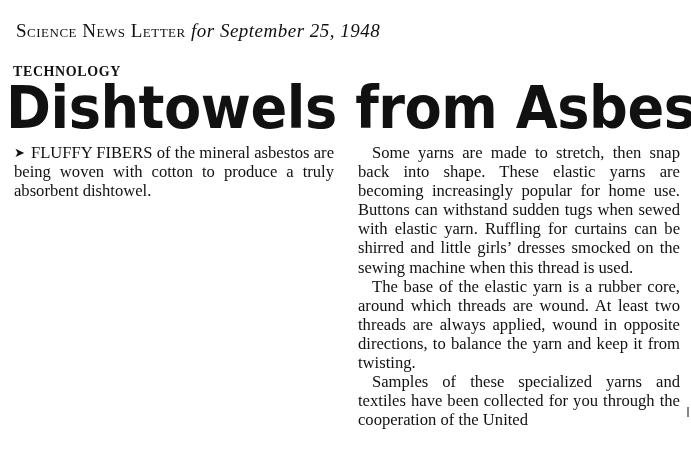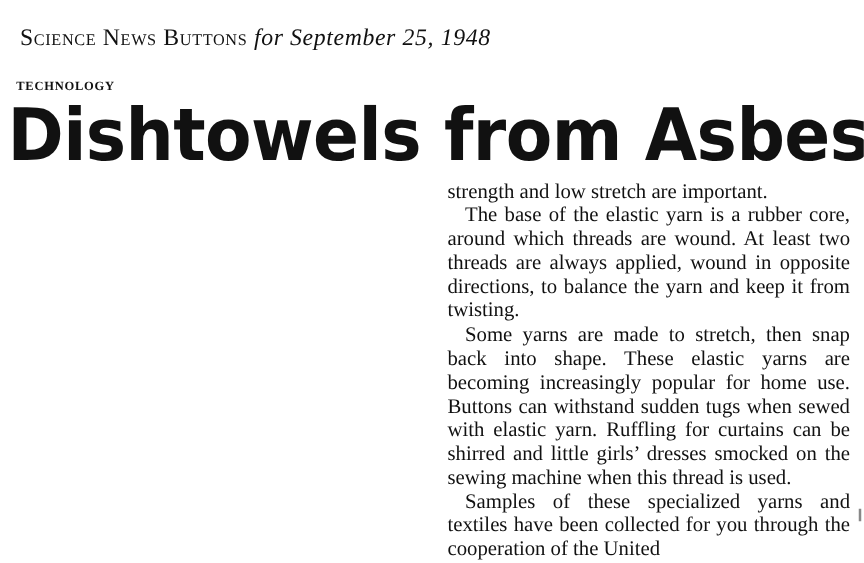"Science News Buttons" span.sc { text: Buttons -> Letter }
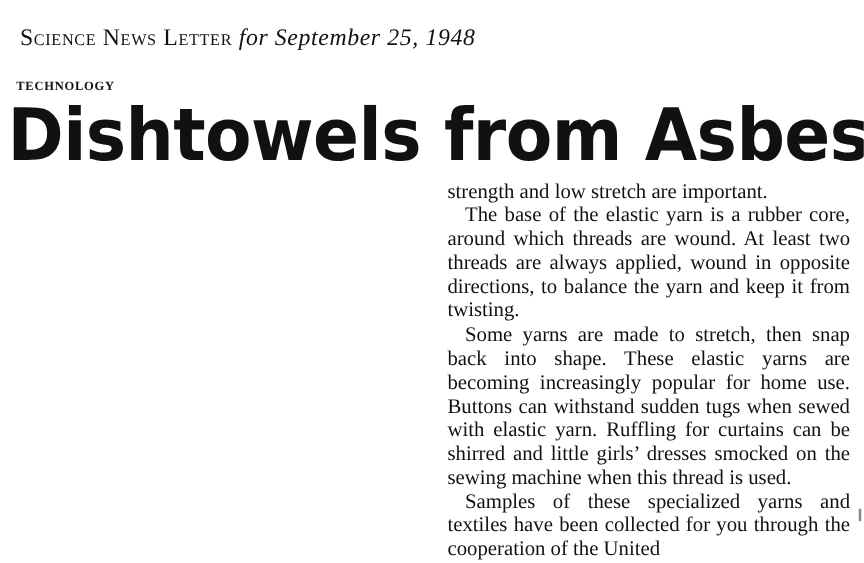"TECHNOLOGY" .section-label { font-size: 10px -> 14px }
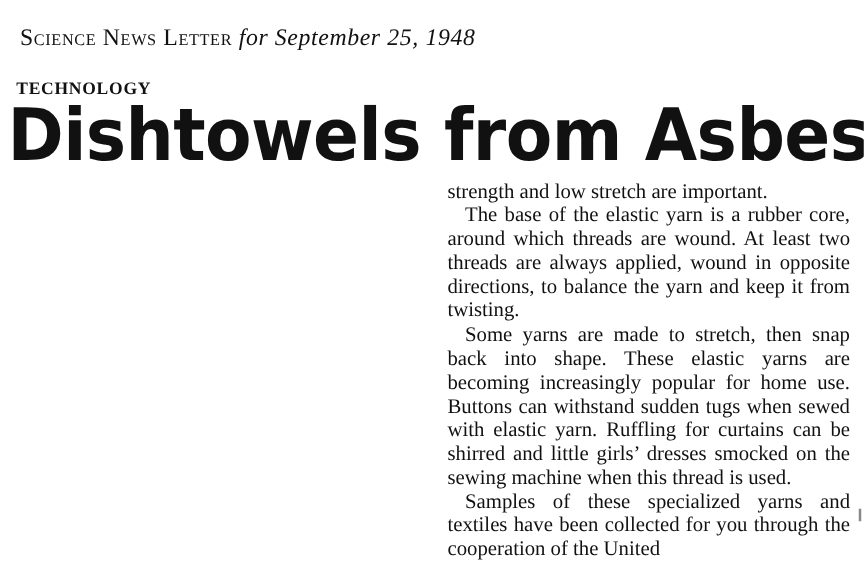"➤ FLUFFY FIBERS of the" p.noindent { html: none -> <p><span>➤</span><span>FLUFFY FIBERS</span><span> of the mineral asbestos are being woven with cotton to produce a truly absorbent dishtowel.</span></p> }
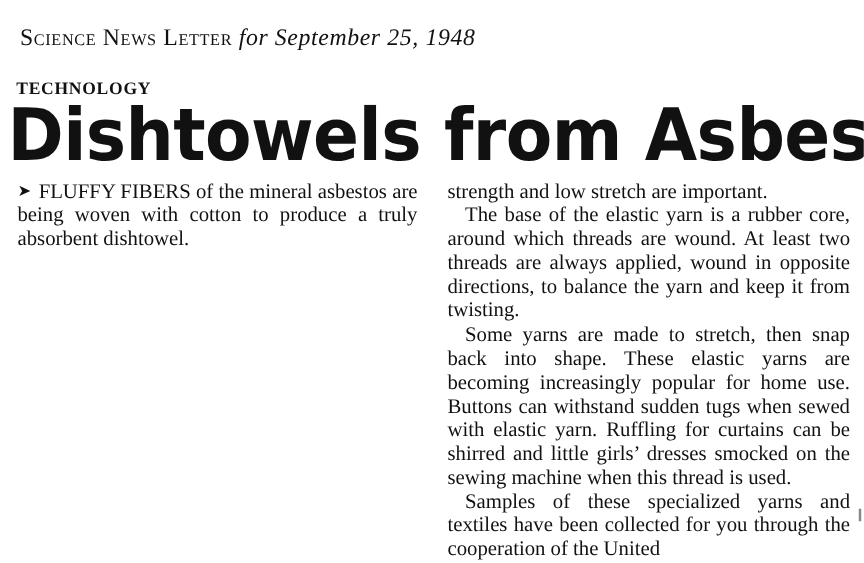"strength and low stretch are" p.noindent { html: <p>strength and low stretch are important.</p> -> none }
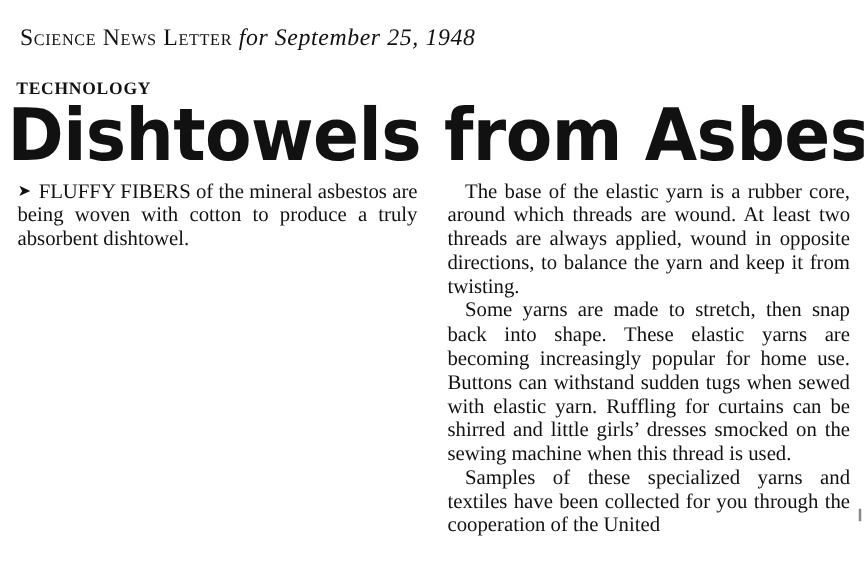"The base of the elastic" p { order: before "Some yarns are made to" -> after "Some yarns are made to" }
